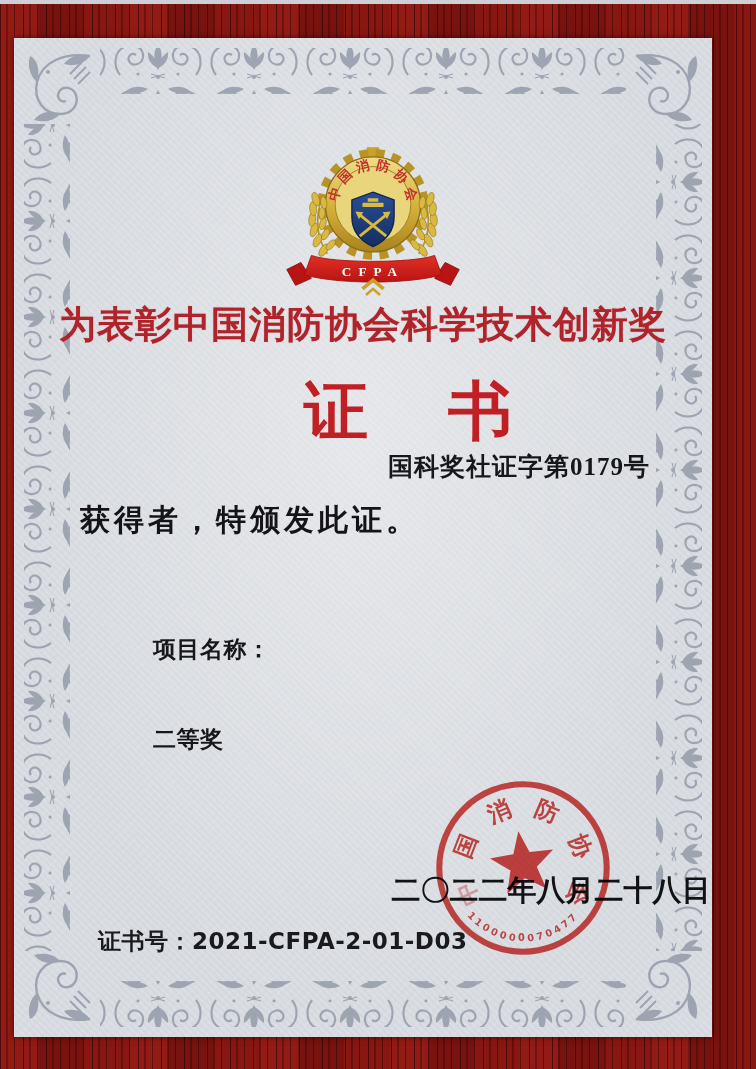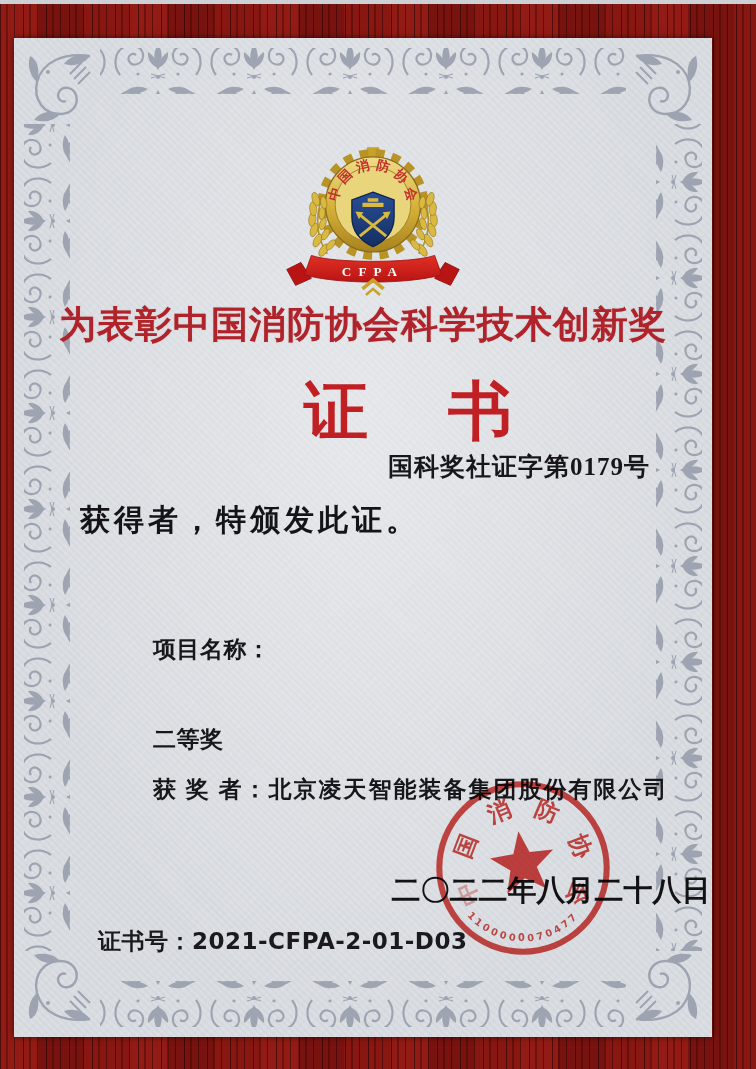"获 奖 者：" div.field { html: <div> <span>获 奖 者：</span> <span>北京凌天智能装备集团股份有限公司</span> </div> -> none }
